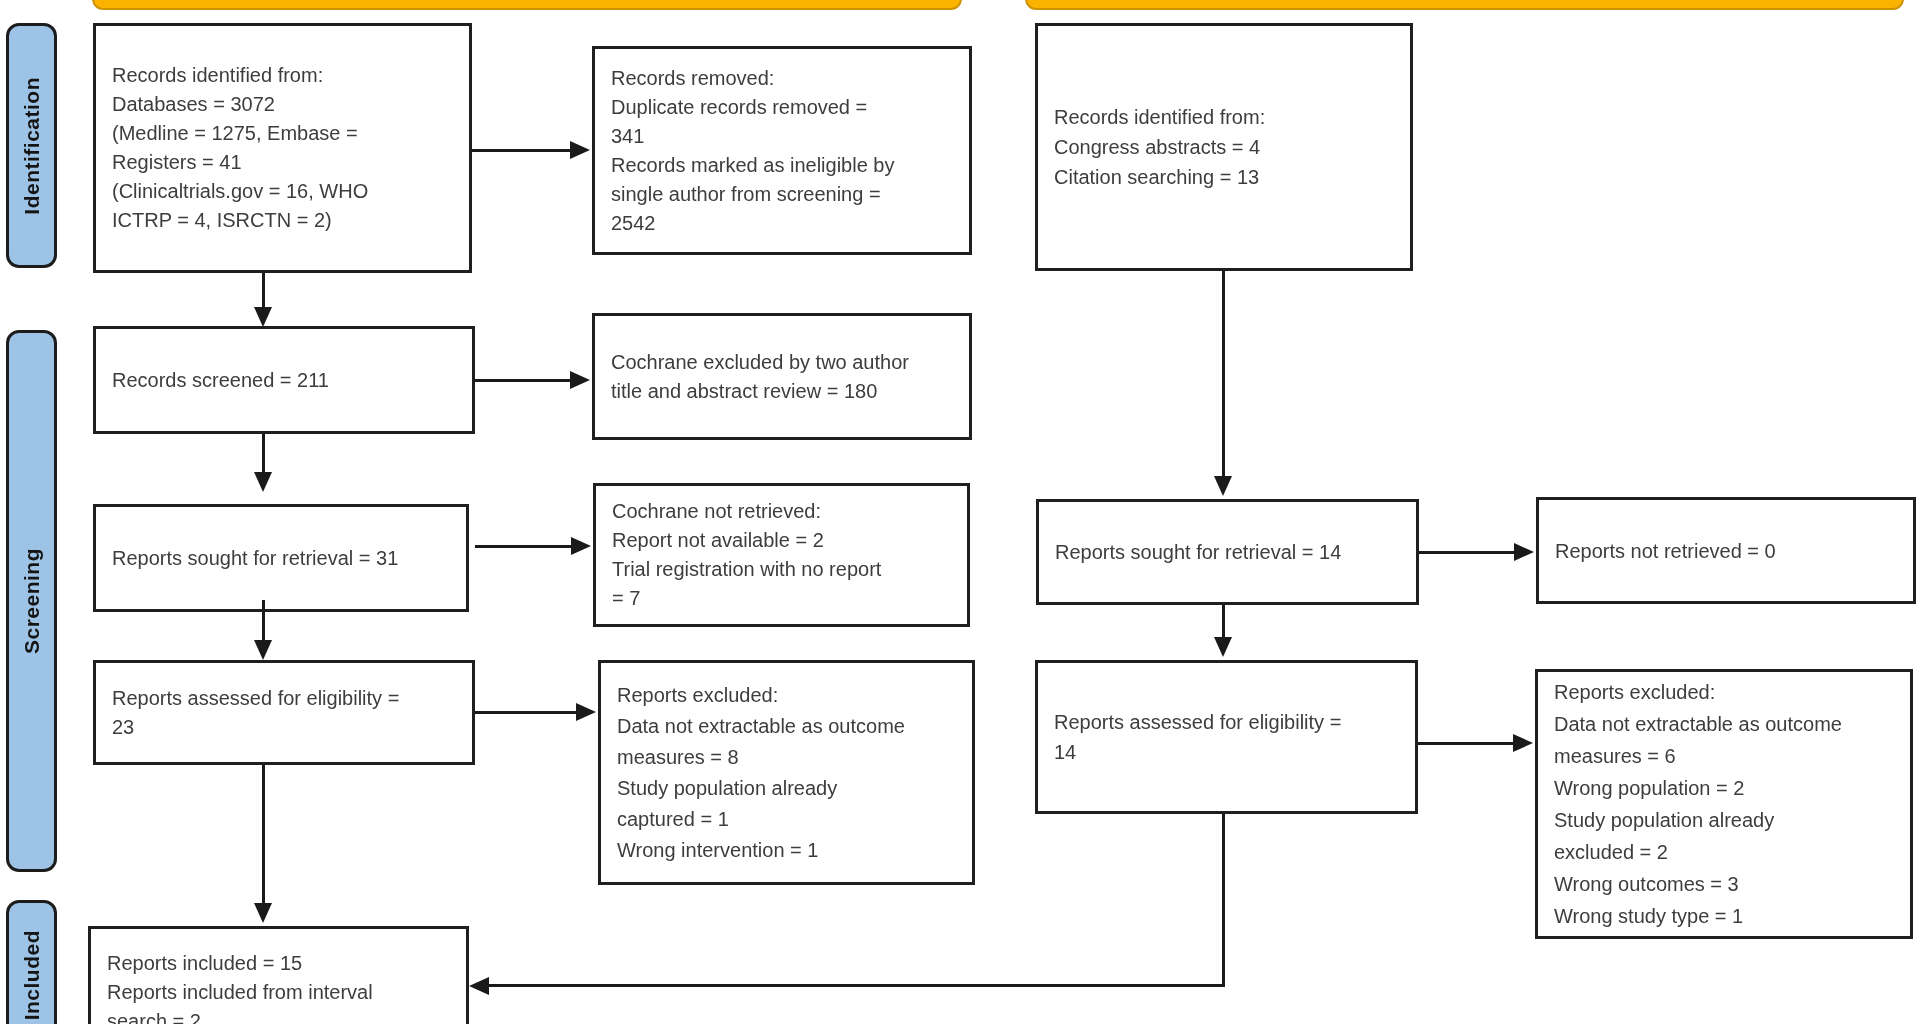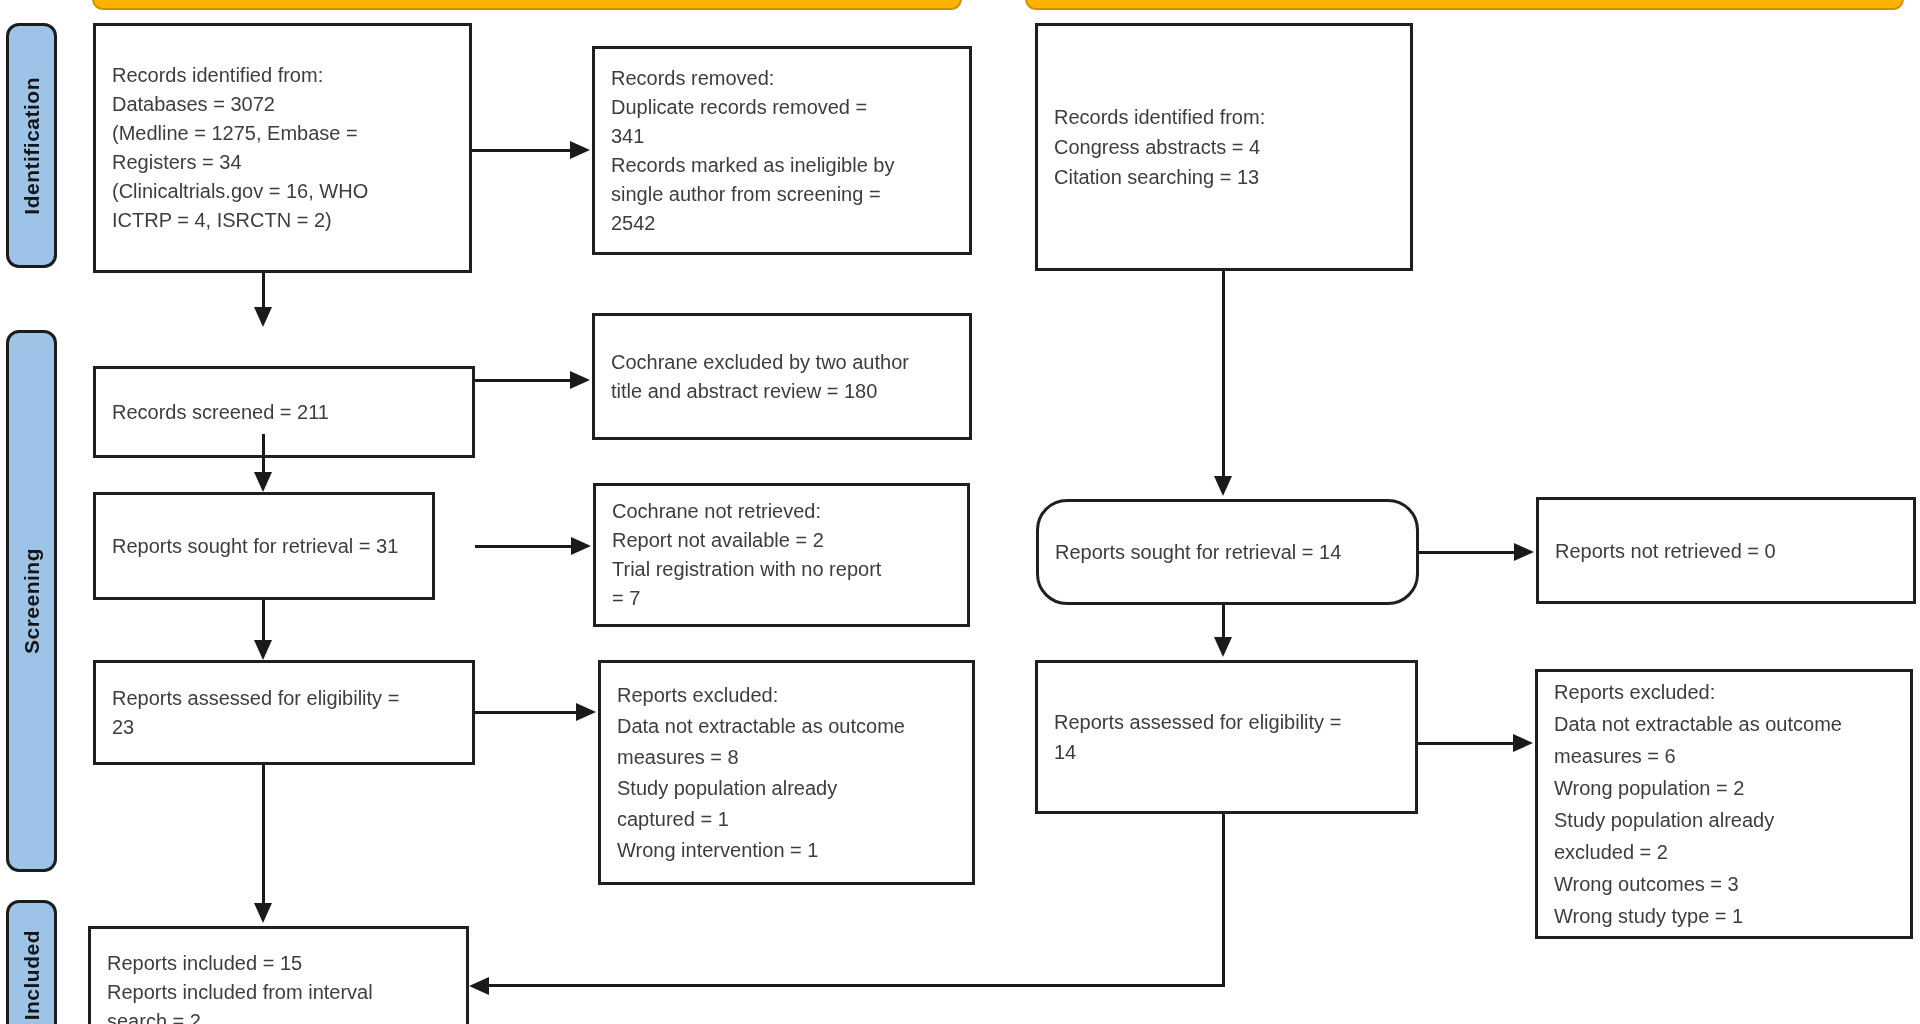"Registers = 34" span { text: 34 -> 41 }
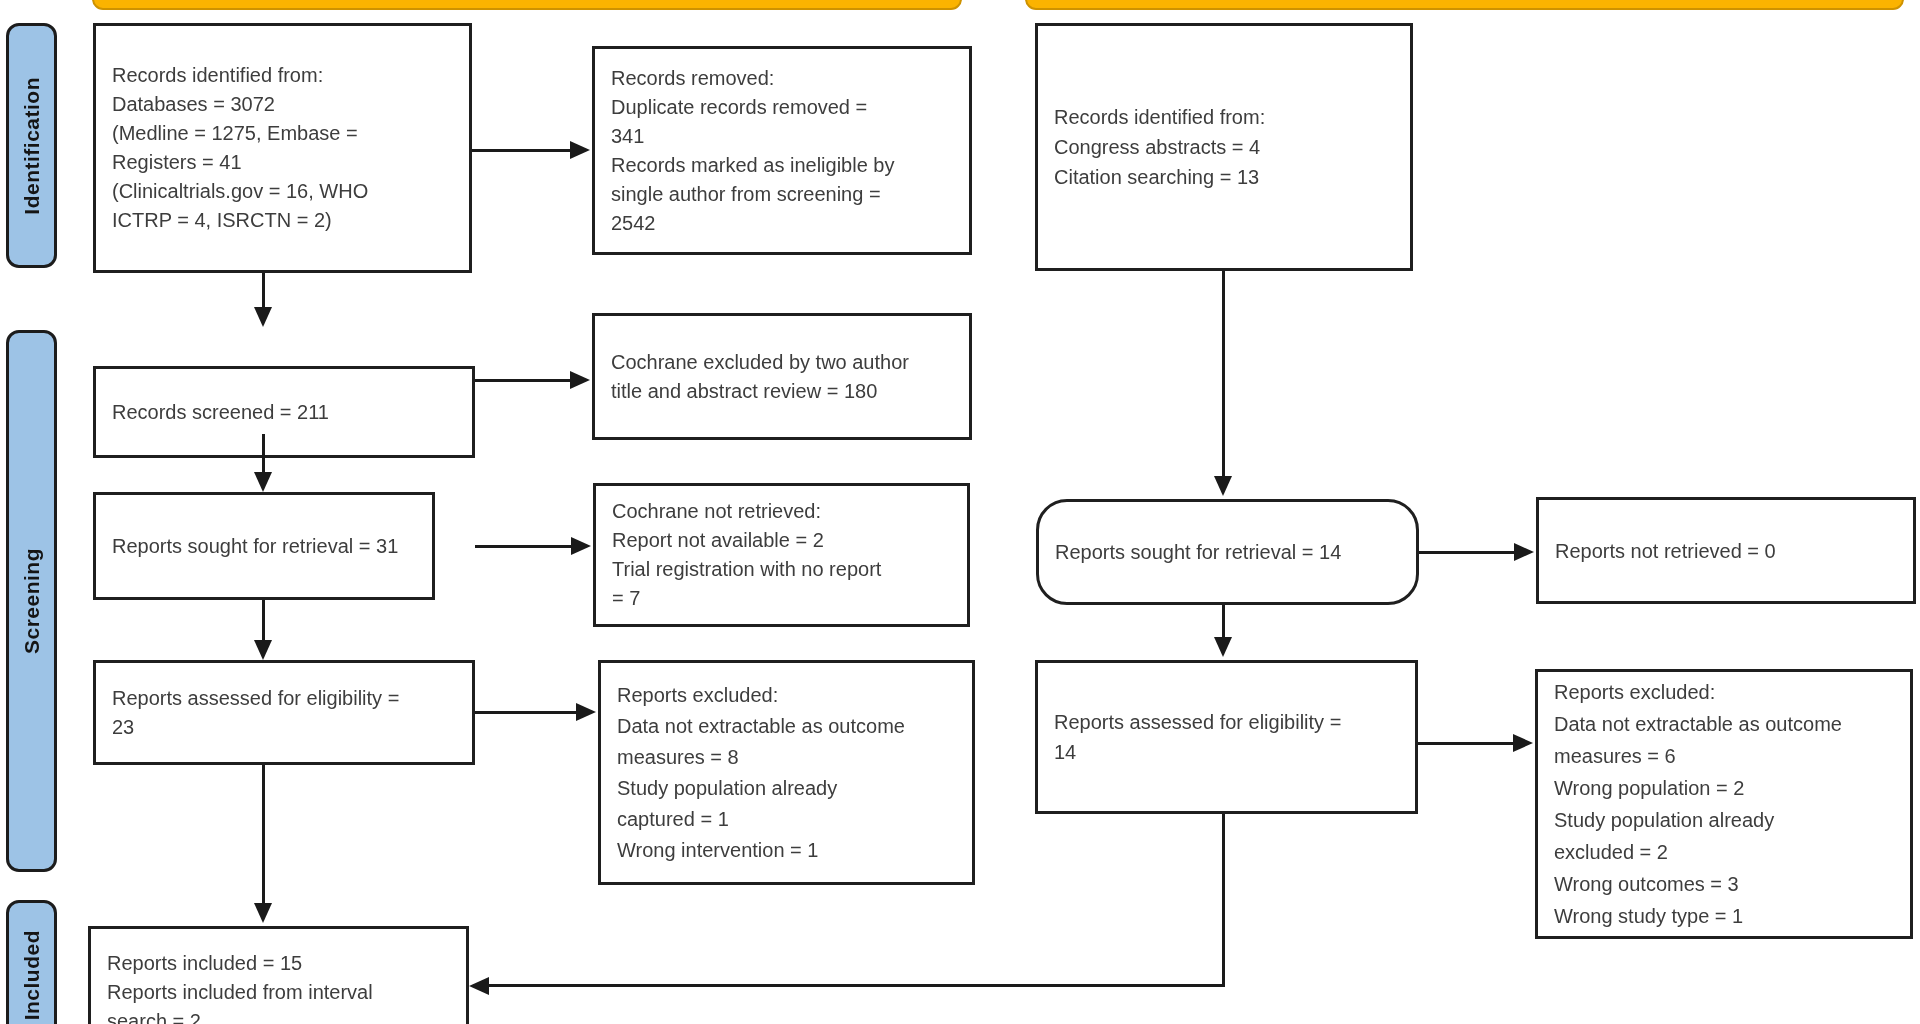"Records screened = 211" #box-records-screened { height: 92px -> 108px; margin-top: 40px -> none }
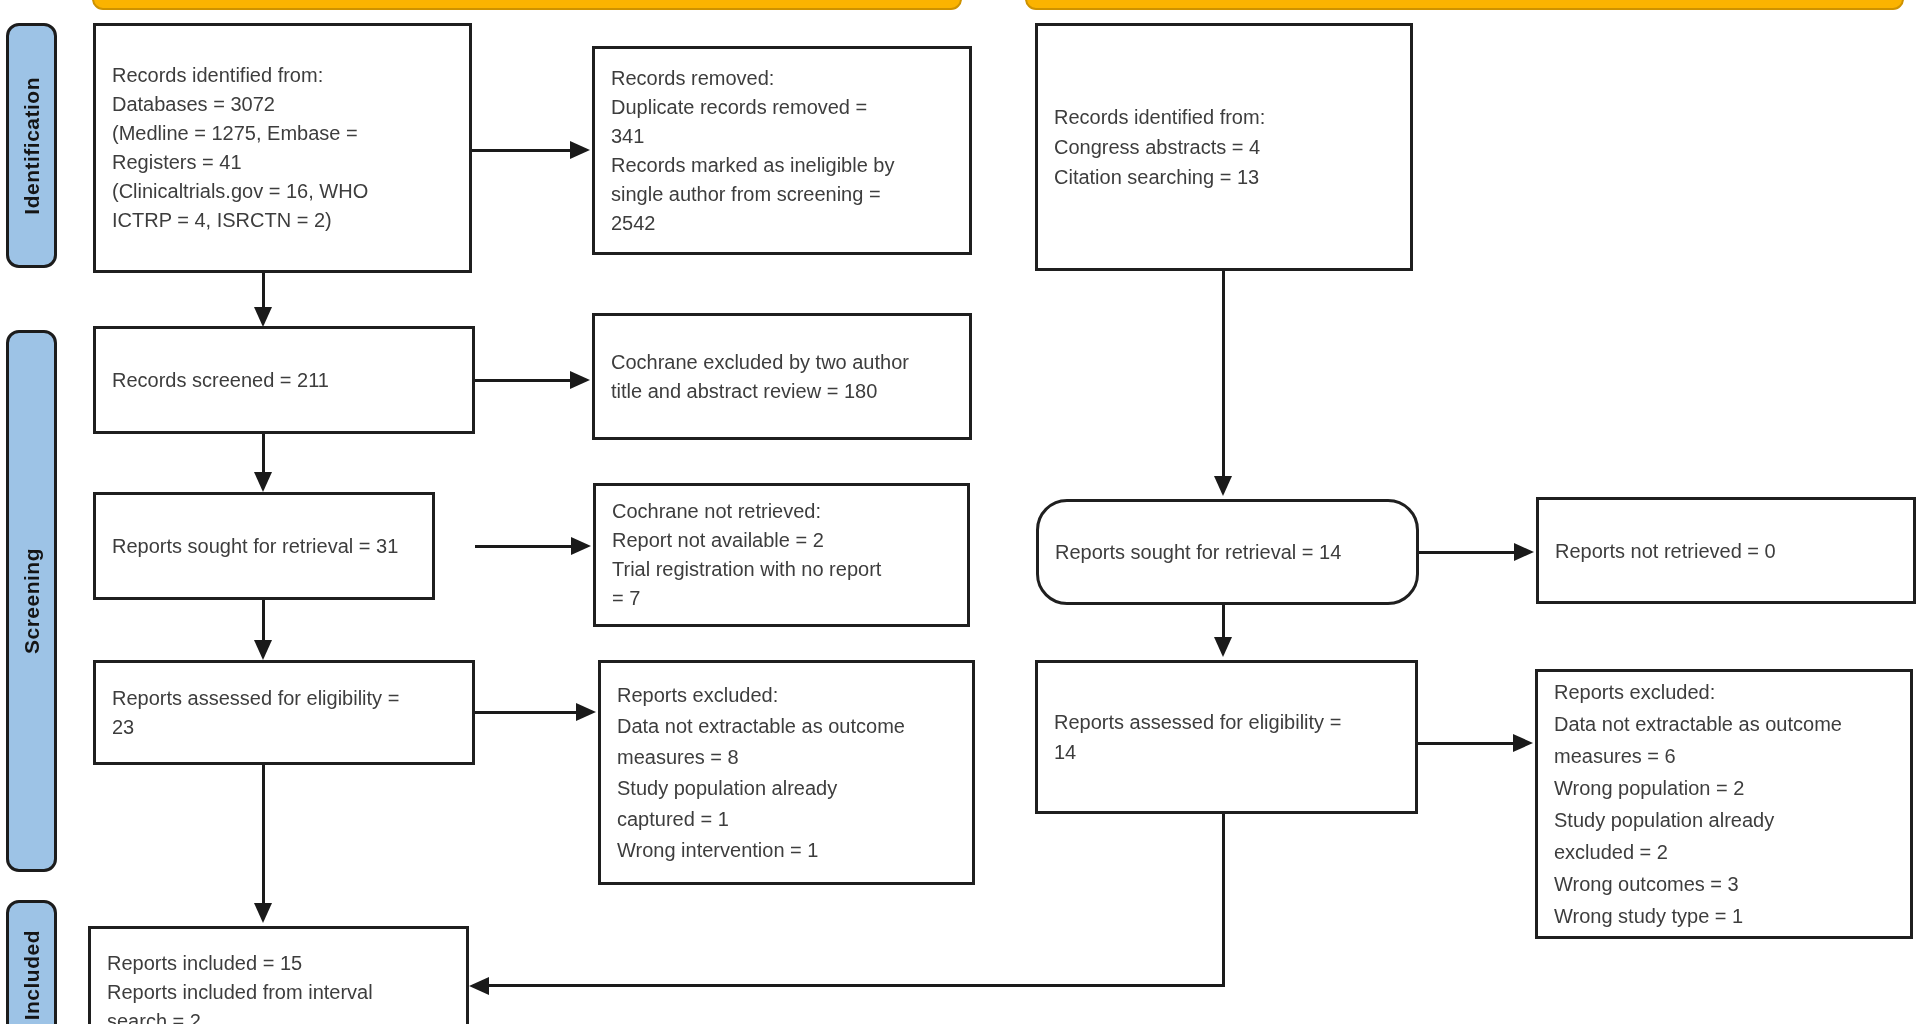"Reports sought for retrieval = 31" #box-reports-sought-db { top: 492px -> 504px; width: 342px -> 376px }
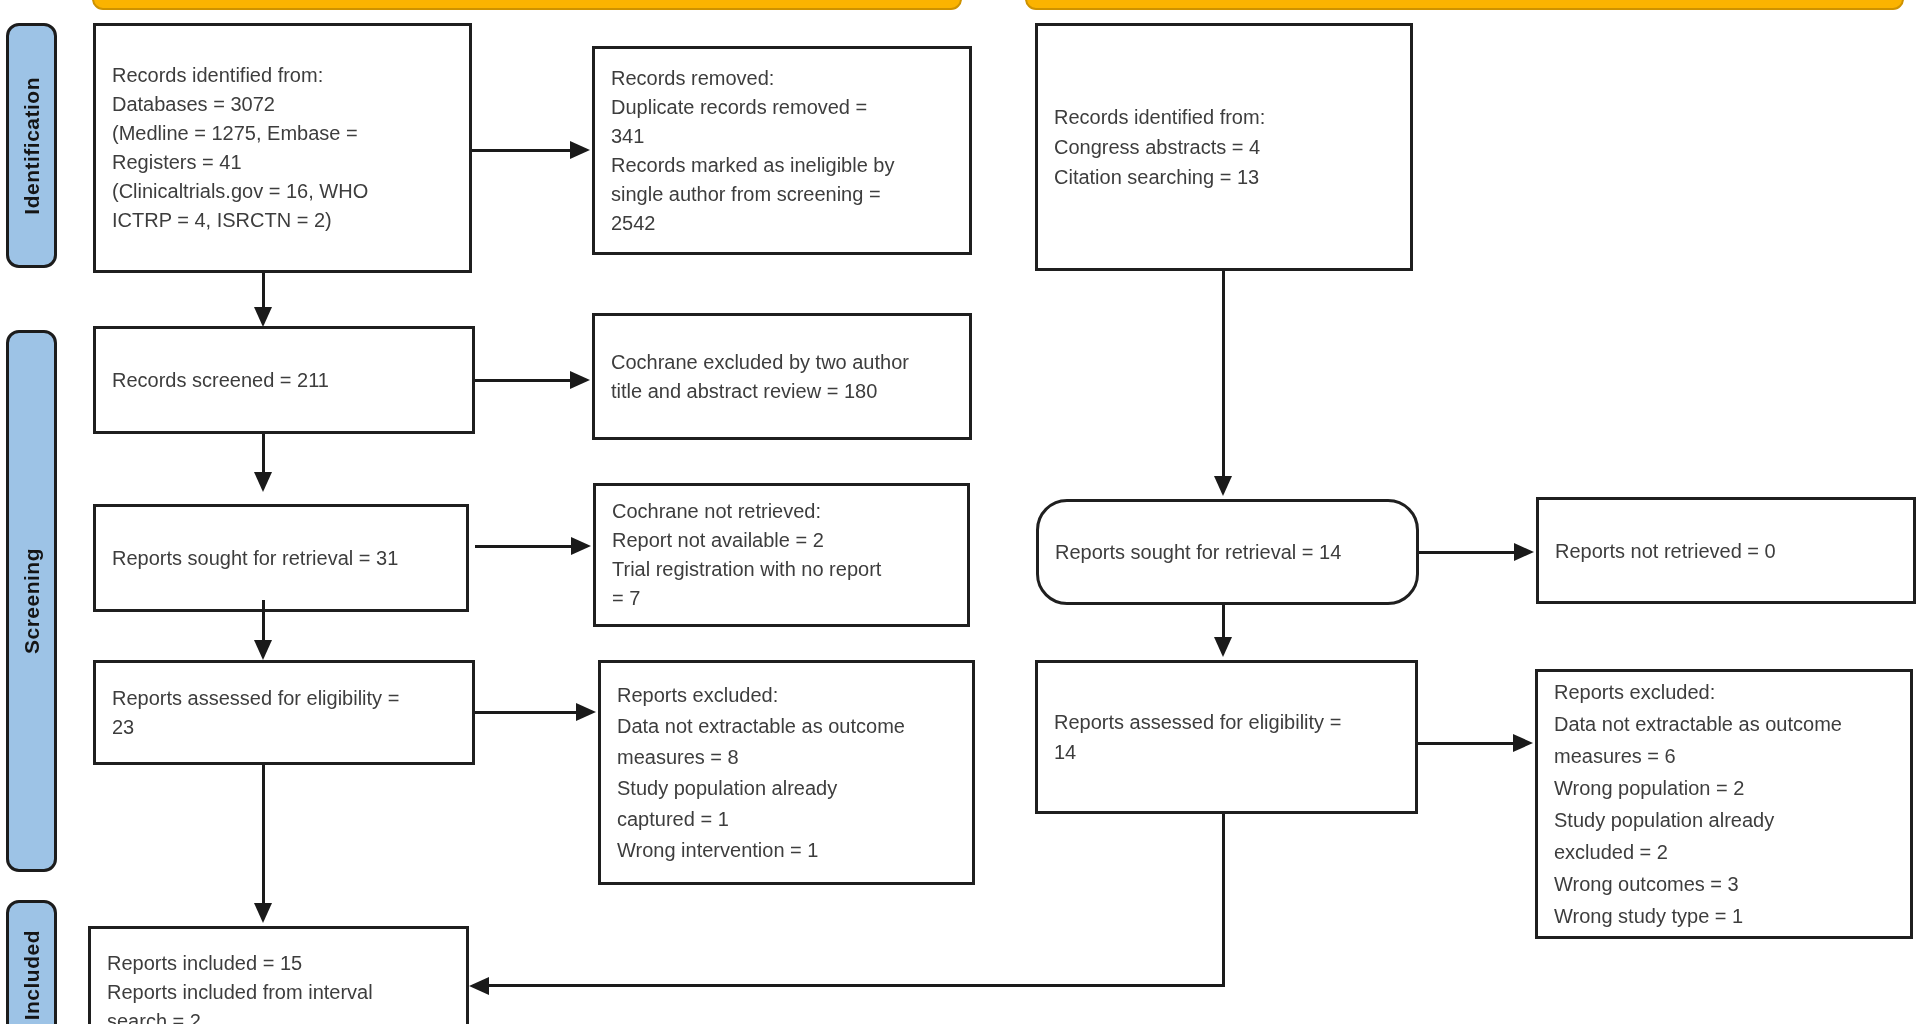"Reports sought for retrieval = 14" #box-reports-sought-other { border-radius: 31px -> none }
